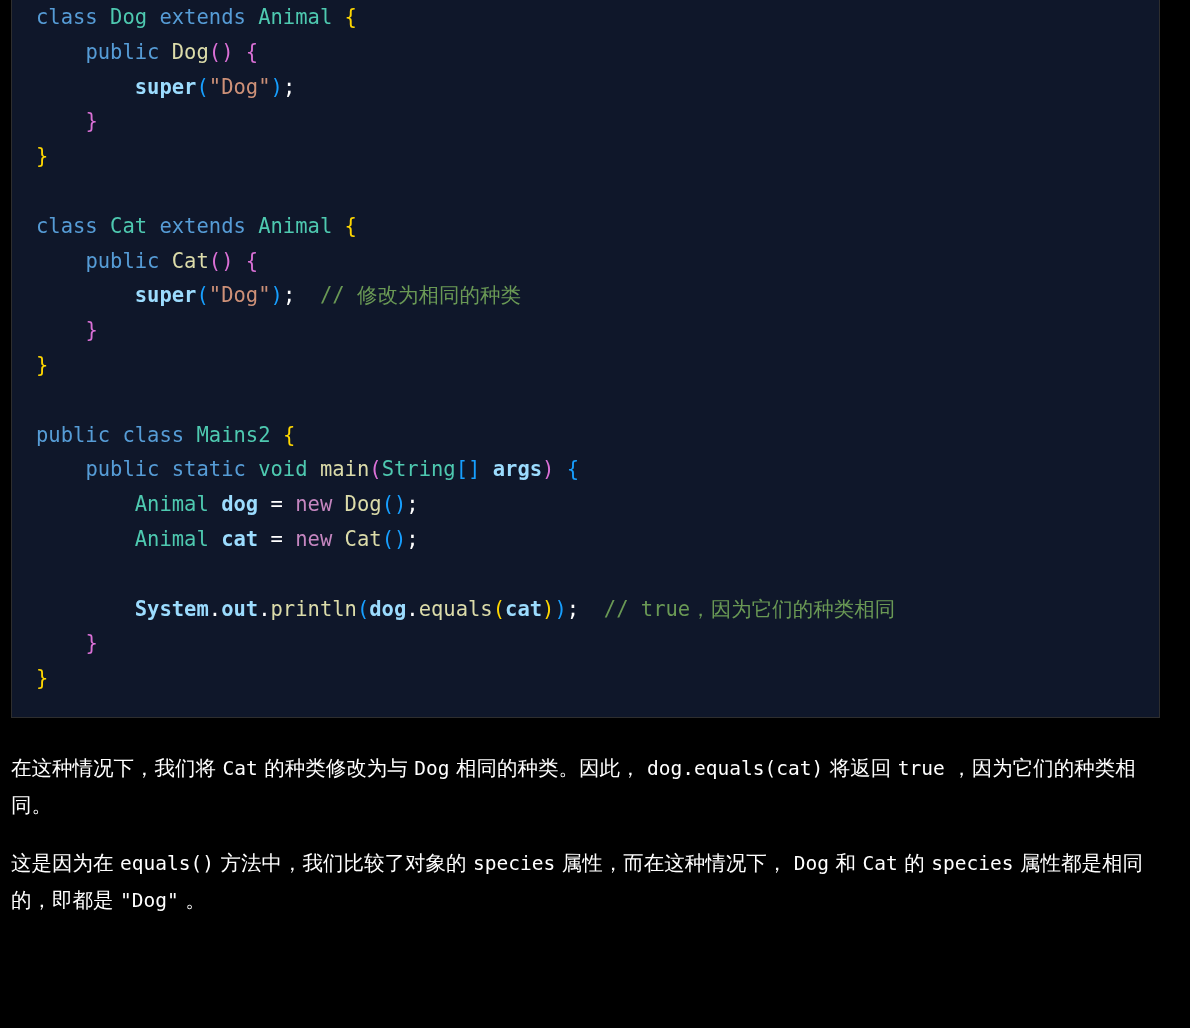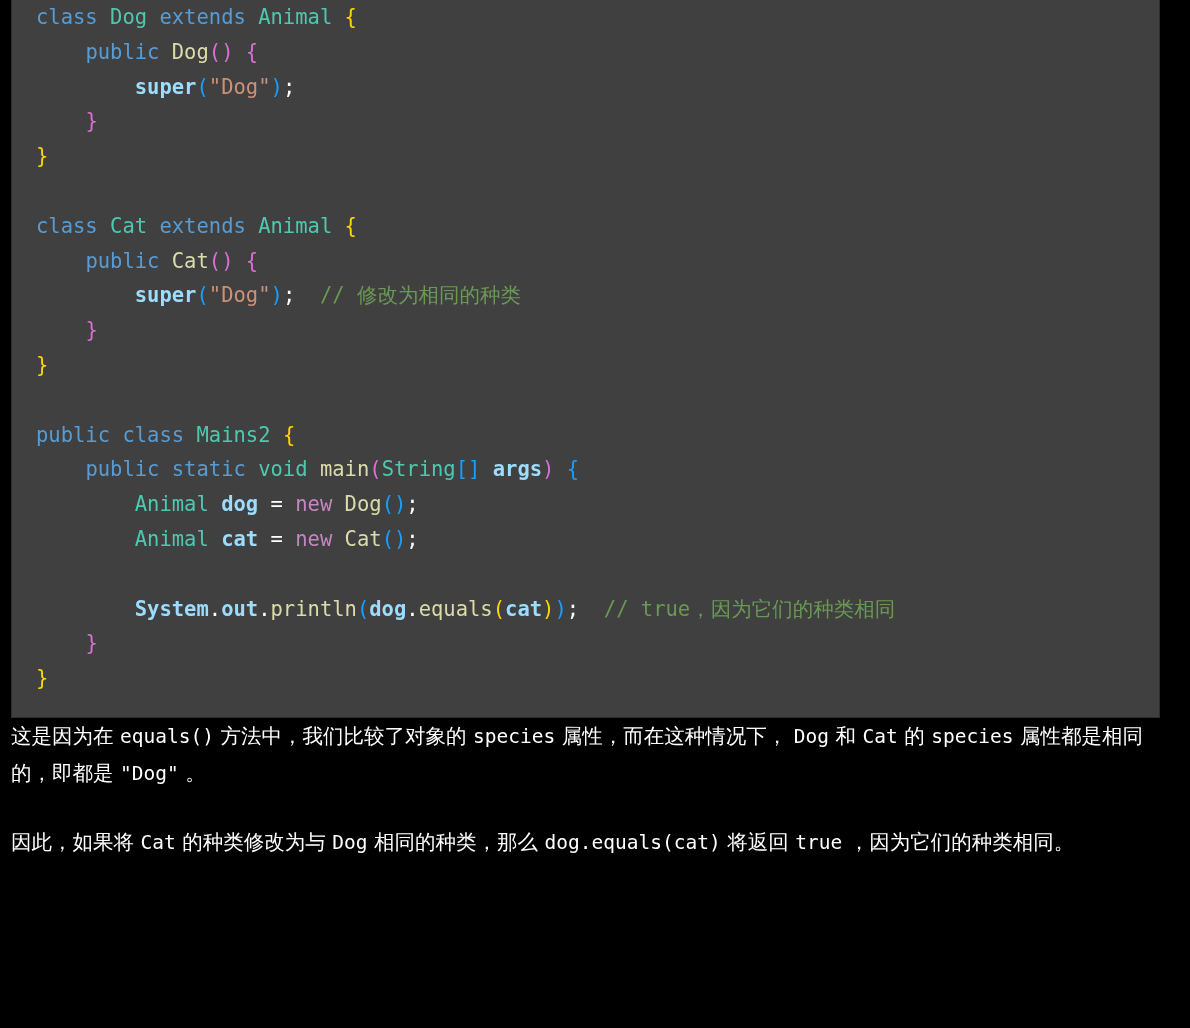"class Dog extends Animal {" .code-block { background: #404040 -> #0f172a }
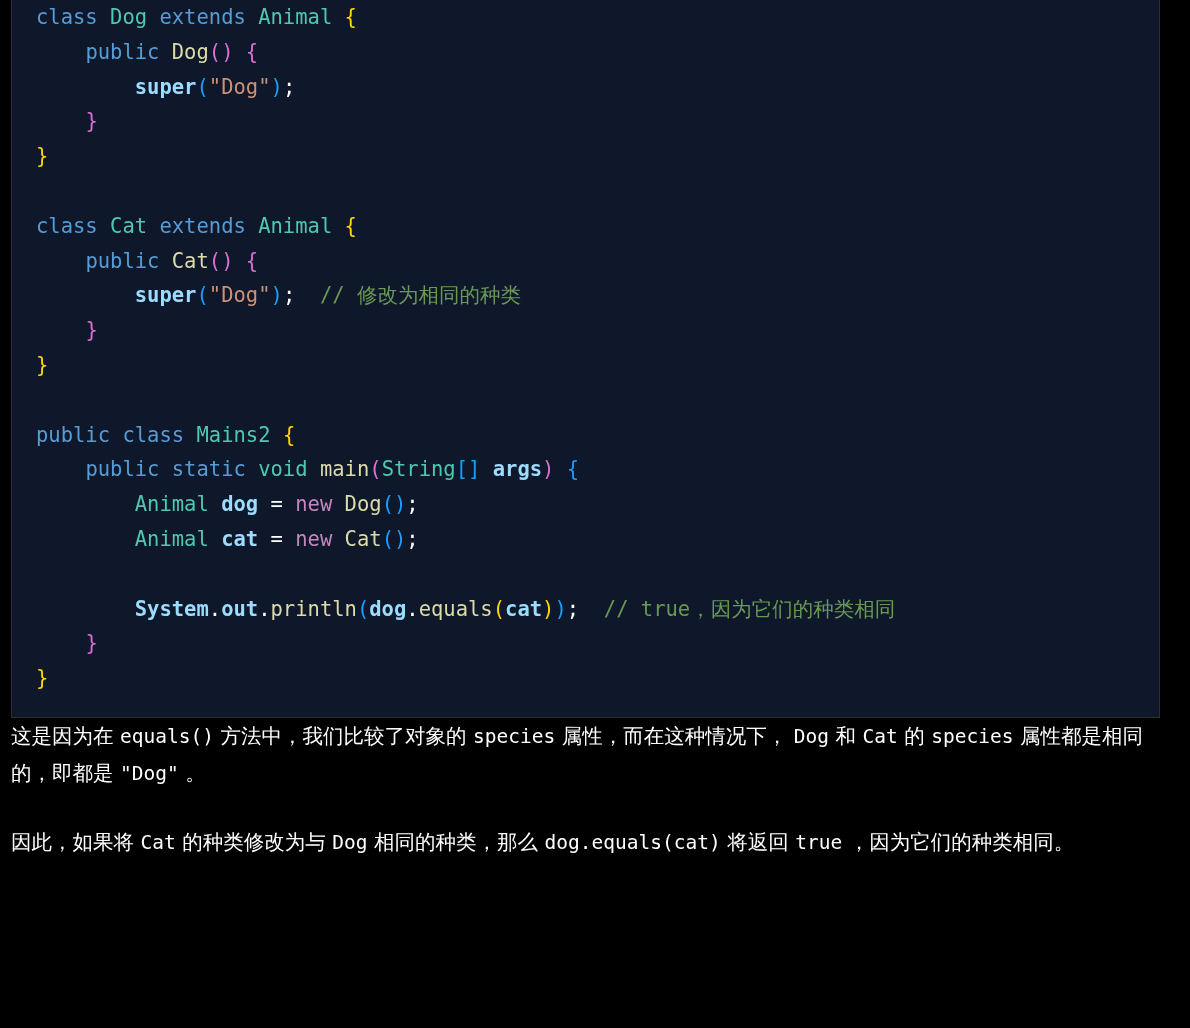"在这种情况下，我们将 Cat 的种类修改为与 Dog 相同的种类。因此，" p.para { html: none -> <p><span>在这种情况下，我们将 </span><span>Cat</span><span> 的种类修改为与 </span><span>Dog</span><span> 相同的种类。因此， </span><span>dog.equals(cat)</span><span> 将返回 </span><span>true</span><span> ，因为它们的种类相同。</span></p> }
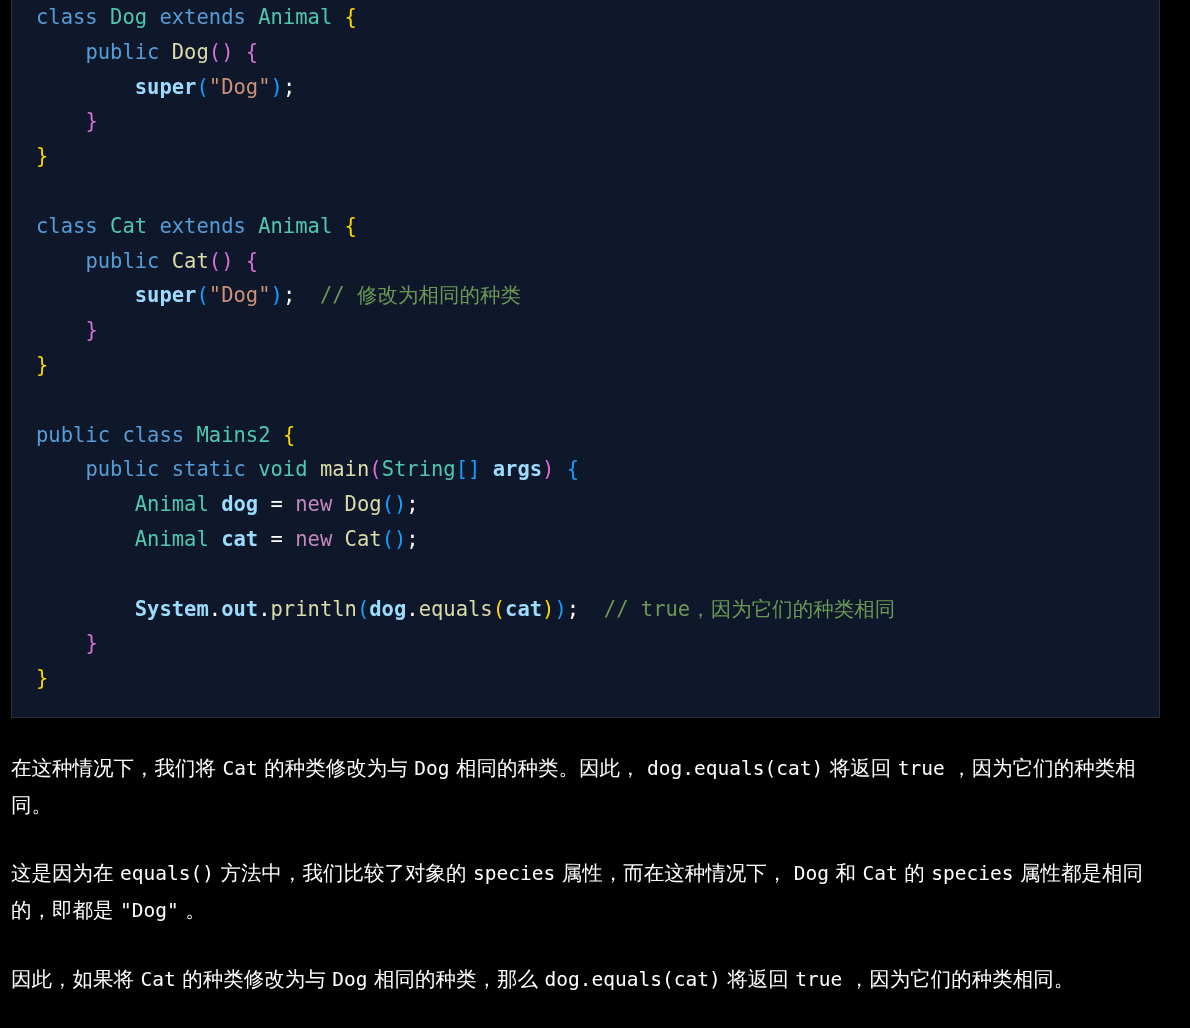"这是因为在 equals() 方法中，我们比较了对象的 species" .para + .para { margin-top: 32px -> 22px }
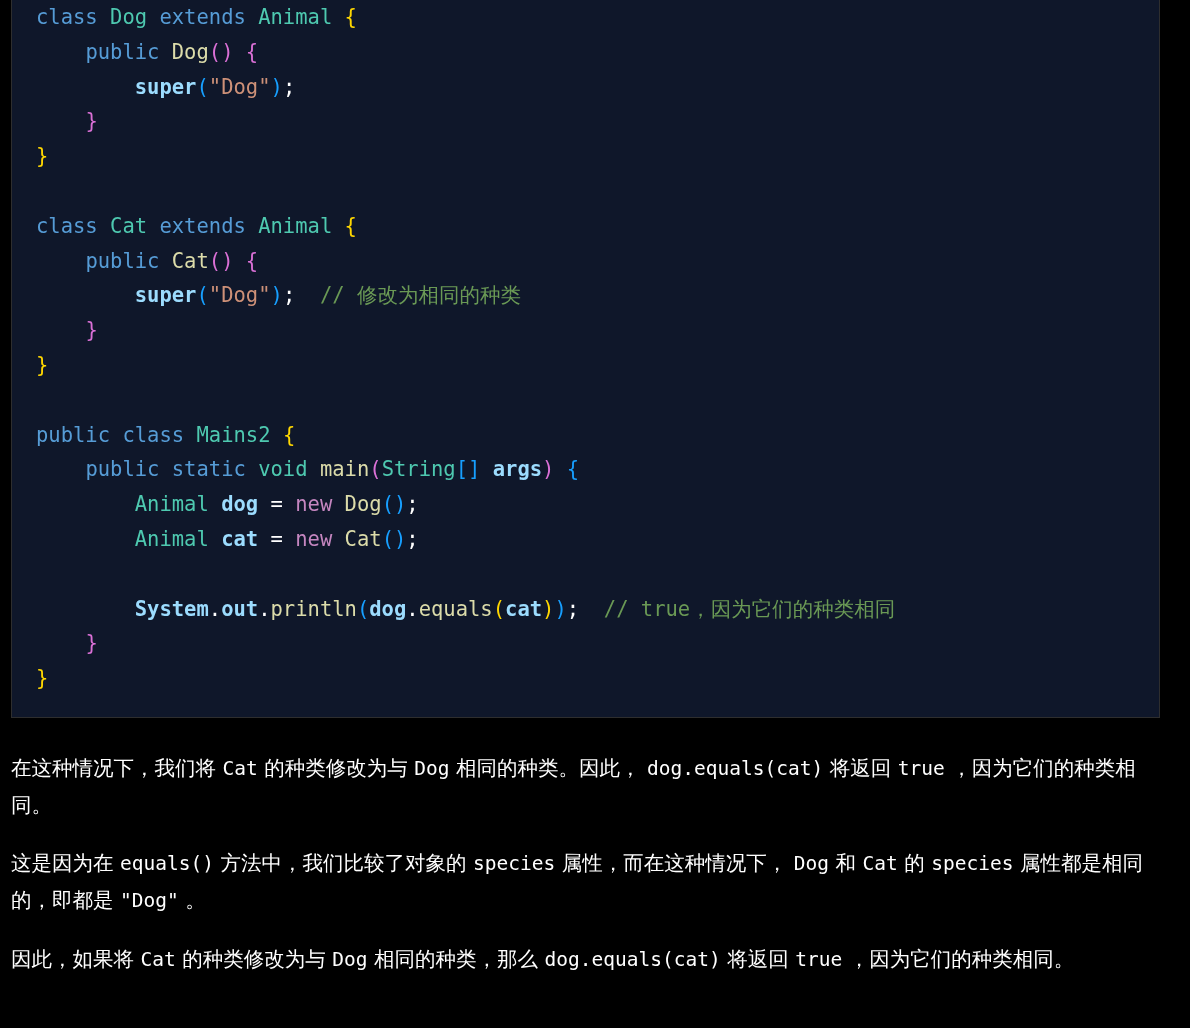"因此，如果将 Cat 的种类修改为与 Dog 相同的种类，那么" p.para { html: <p><span>因此，如果将 </span><span>Cat</span><span> 的种类修改为与 </span><span>Dog</span><span> 相同的种类，那么 </span><span>dog.equals(cat)</span><span> 将返回 </span><span>true</span><span> ，因为它们的种类相同。</span></p> -> none }
